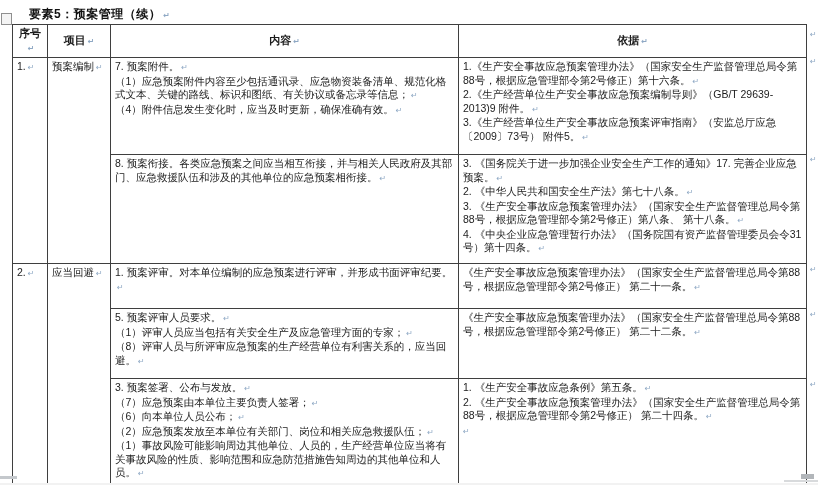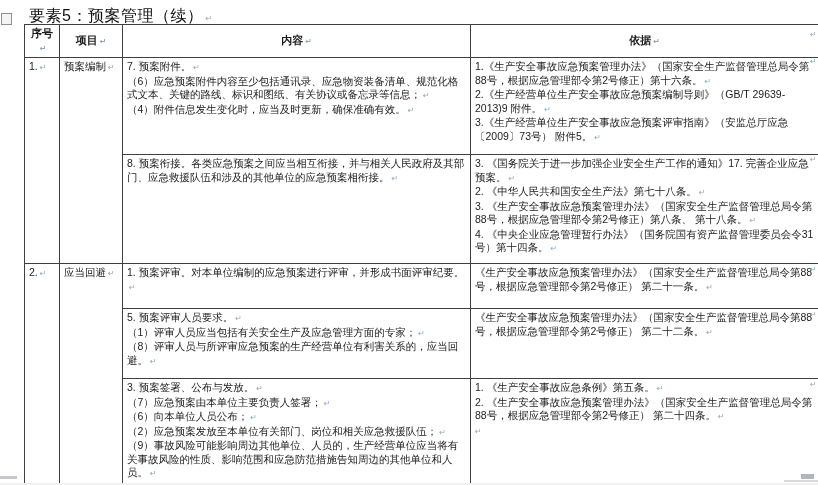"要素5：预案管理（续）" .doc-title { font-size: 16px -> 12px; font-weight: normal -> bold }
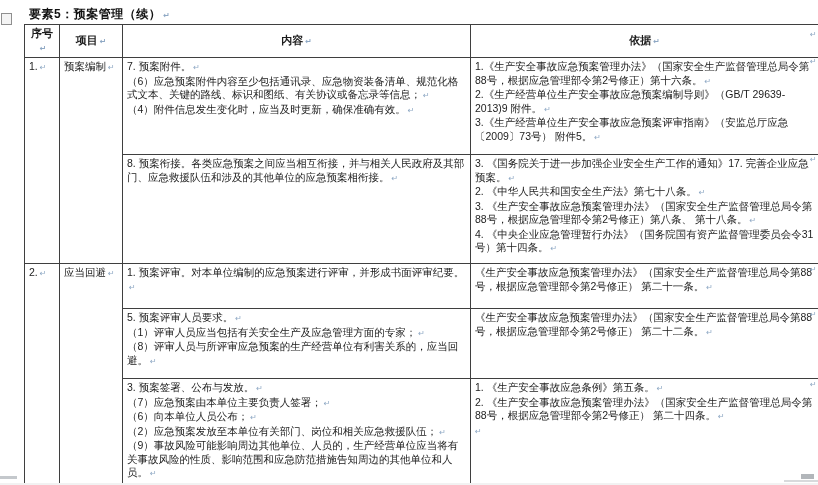"序号" table.doc-table { left: 24px -> 12px }
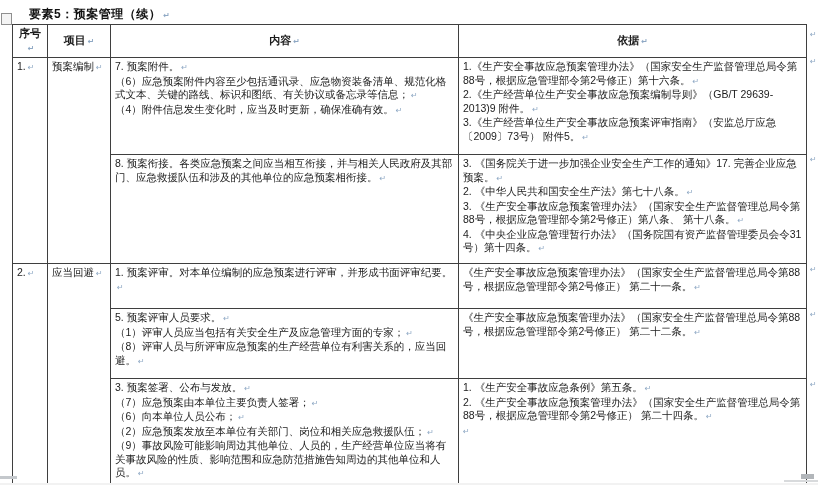"（6）应急预案附件内容至少包括通讯录、应急物资装备清单、规范化格式文本、关键的路" div.p { text: 6 -> 1 }
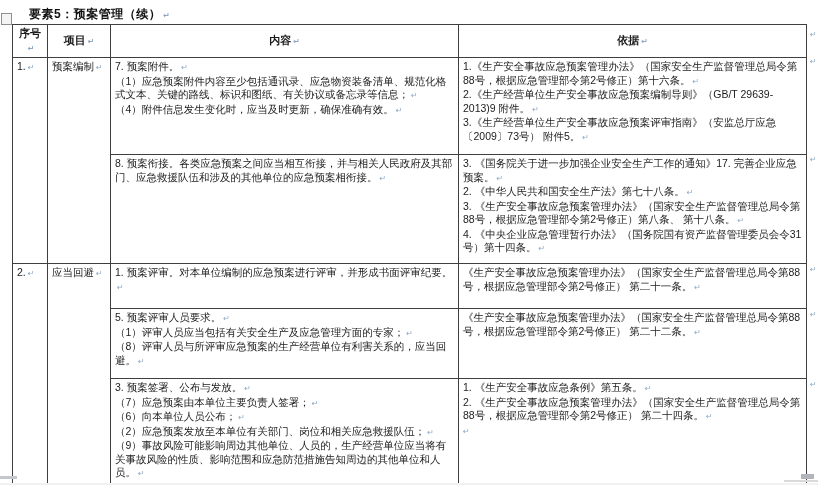"（9）事故风险可能影响周边其他单位、人员的，生产经营单位应当将有关事故风险的性质" div.p { text: 9 -> 1 }
